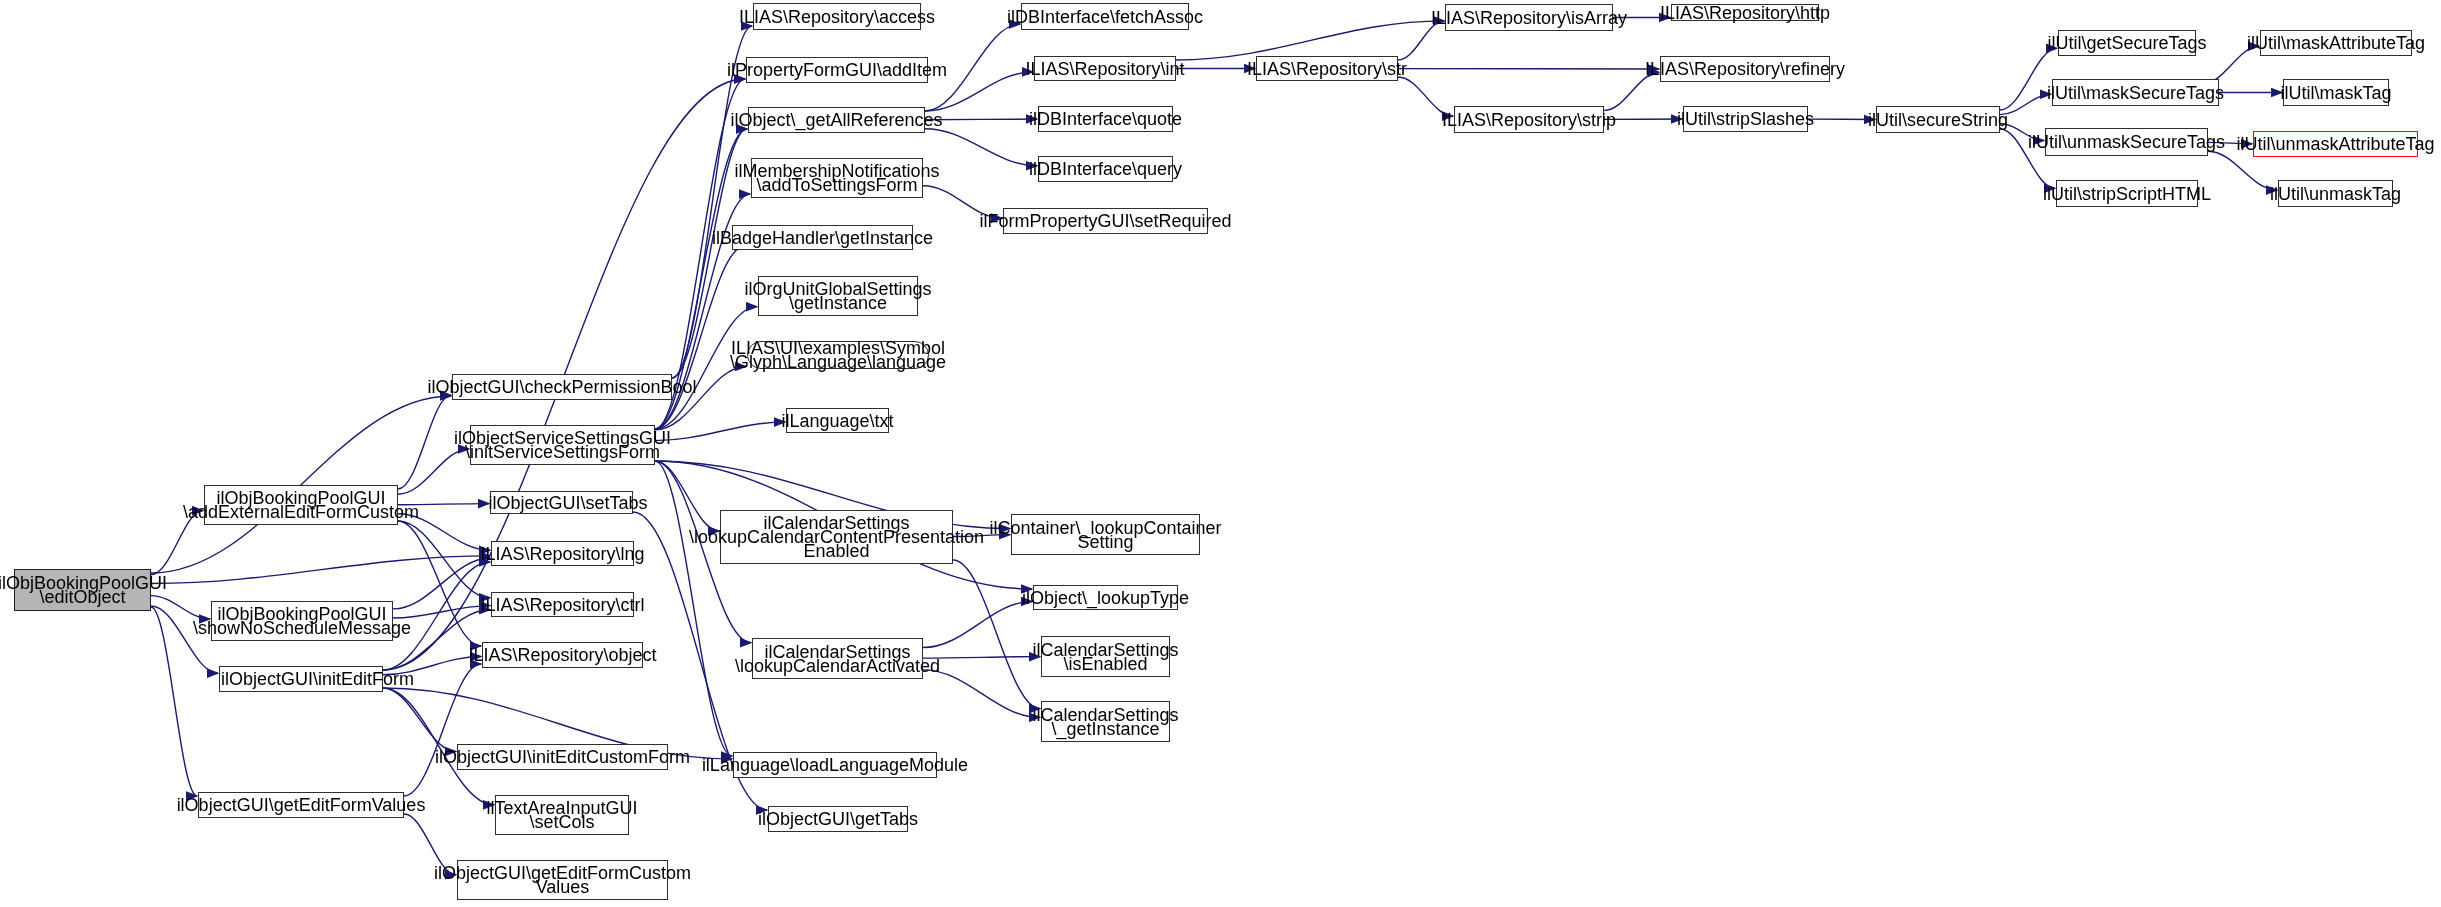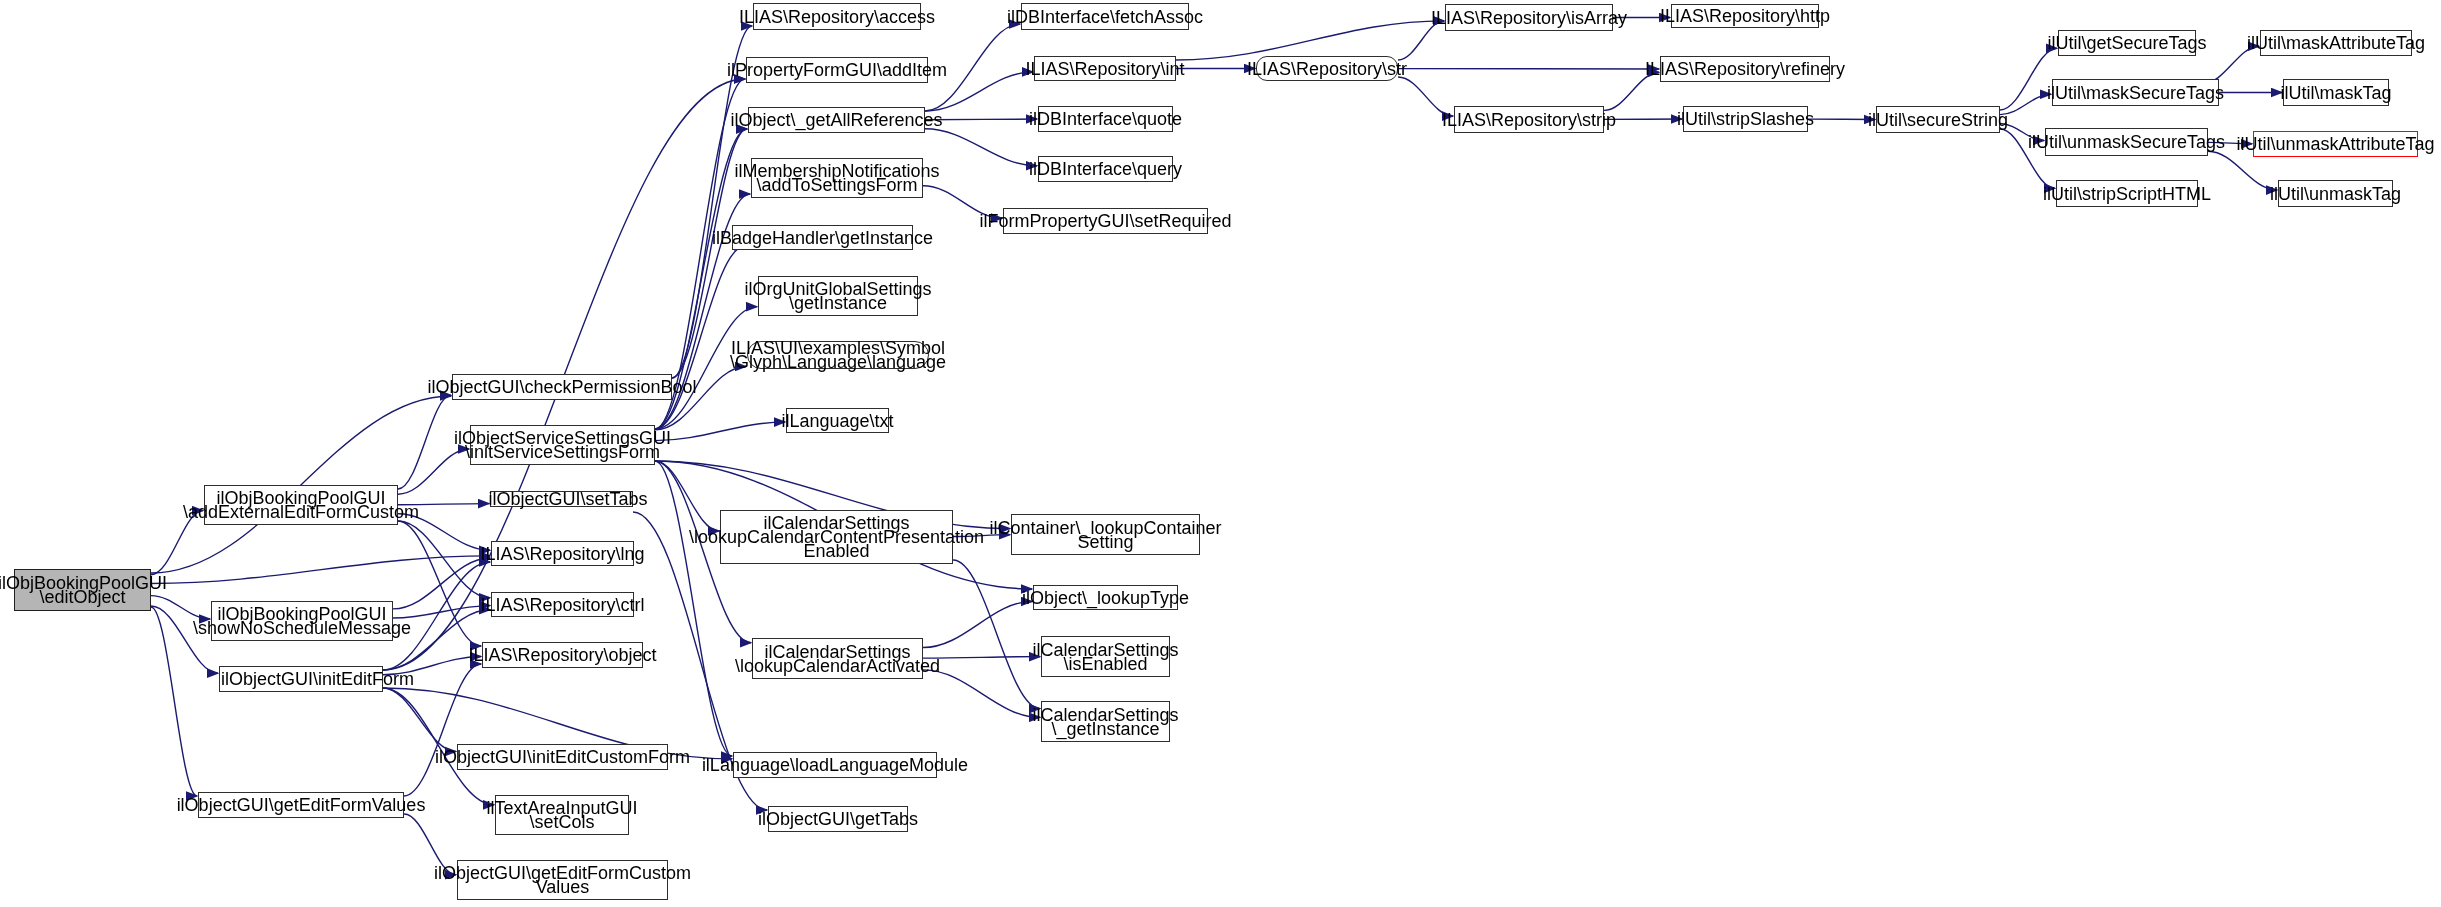"ILIAS\Repository\http" div.node { height: 24px -> 17px }
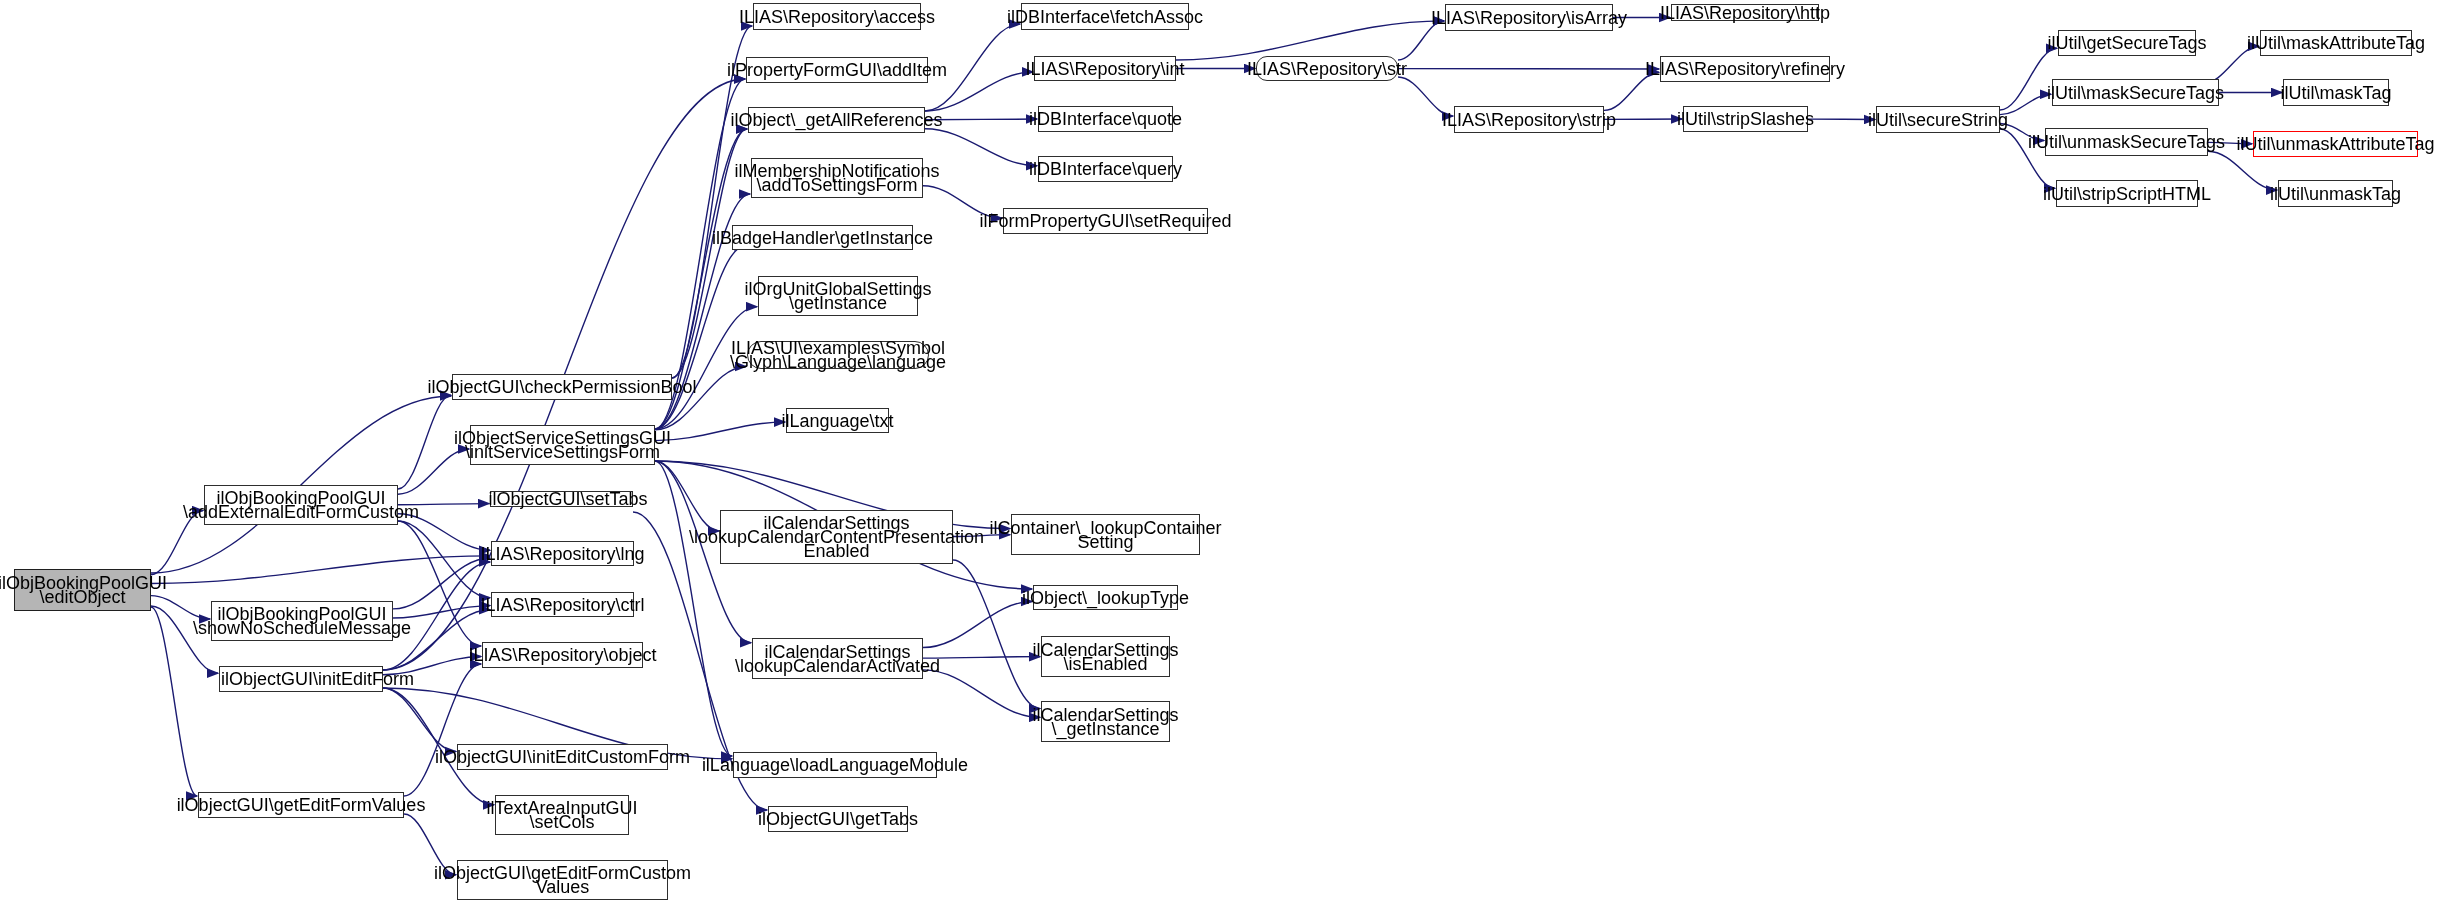"ILIAS\Repository\str" div.node { border-radius: 11px -> none }
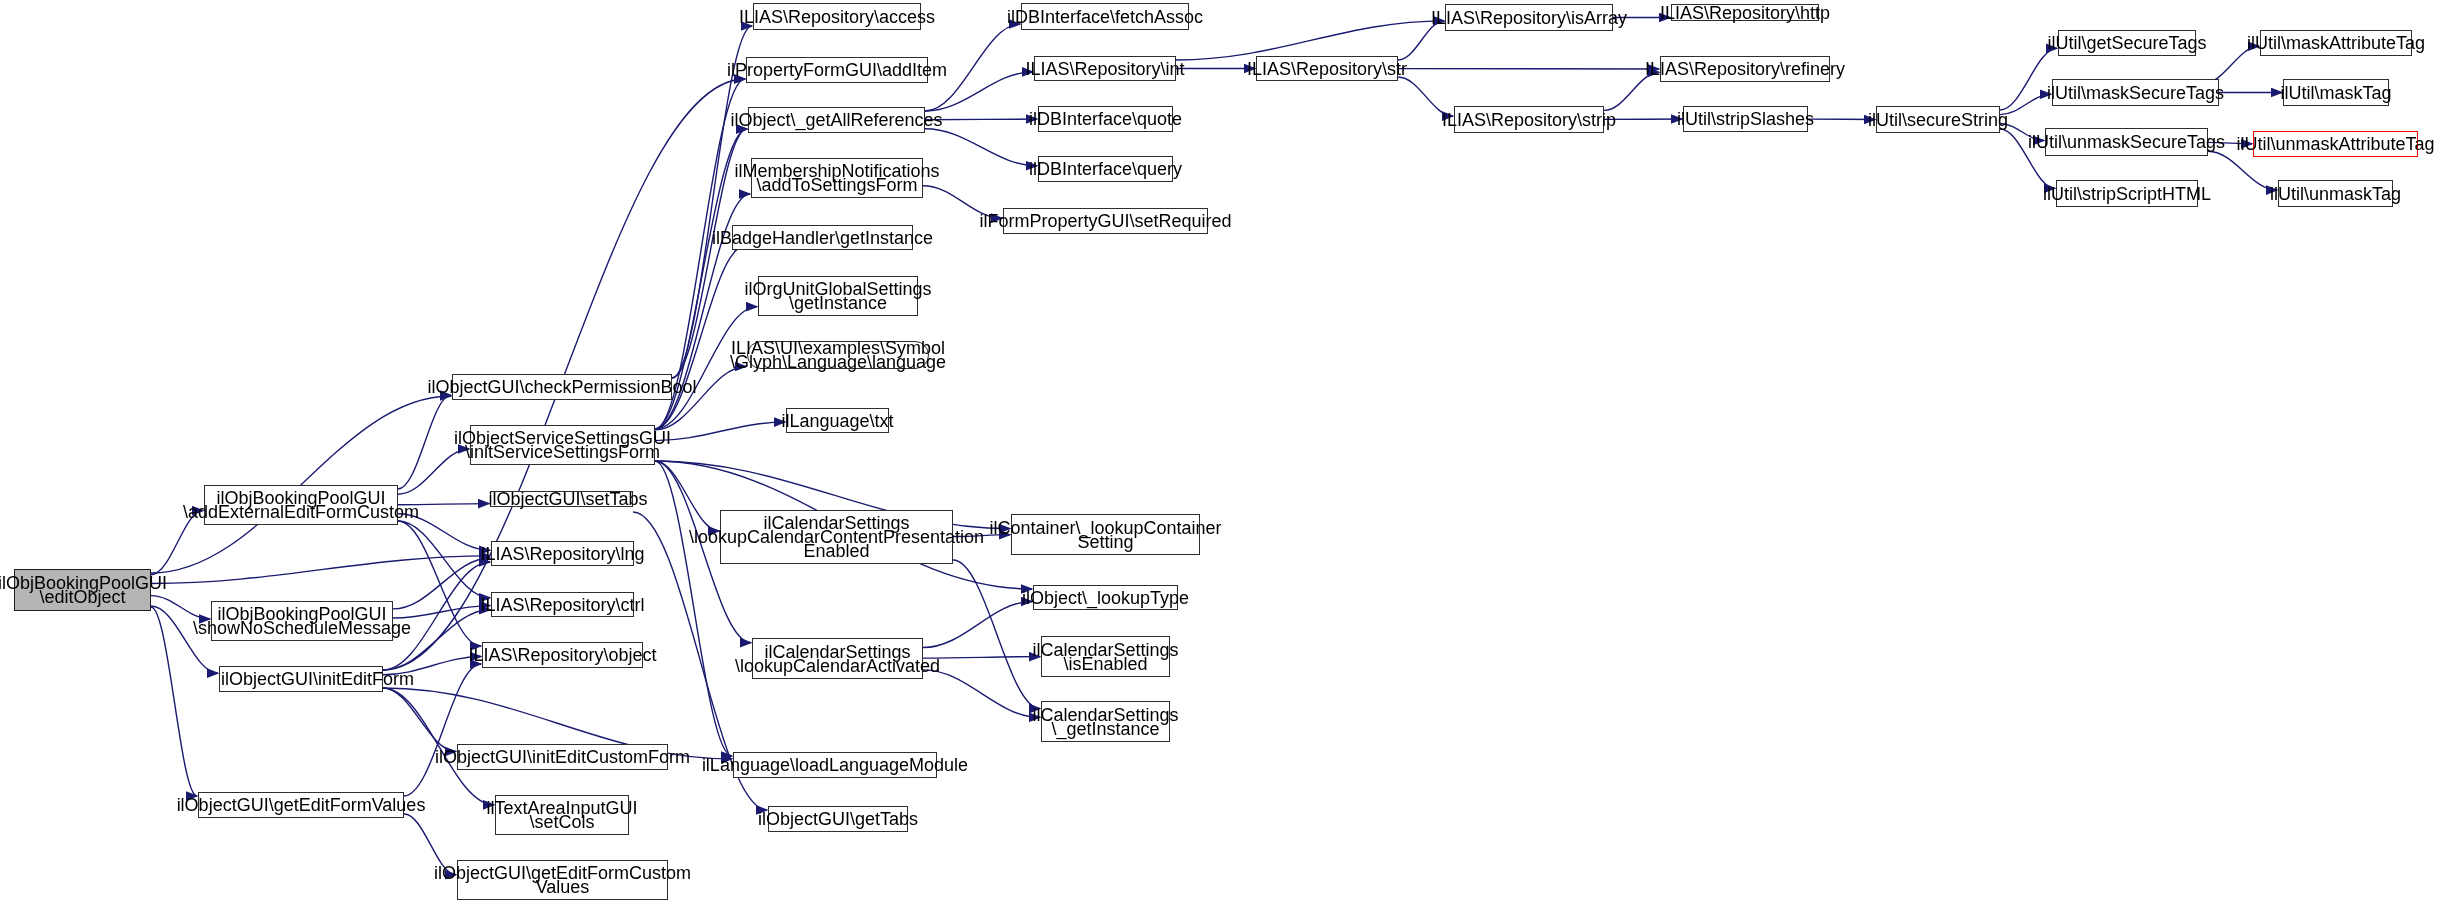"ilObjectGUI\setTabs" div.node { height: 16px -> 23px }
